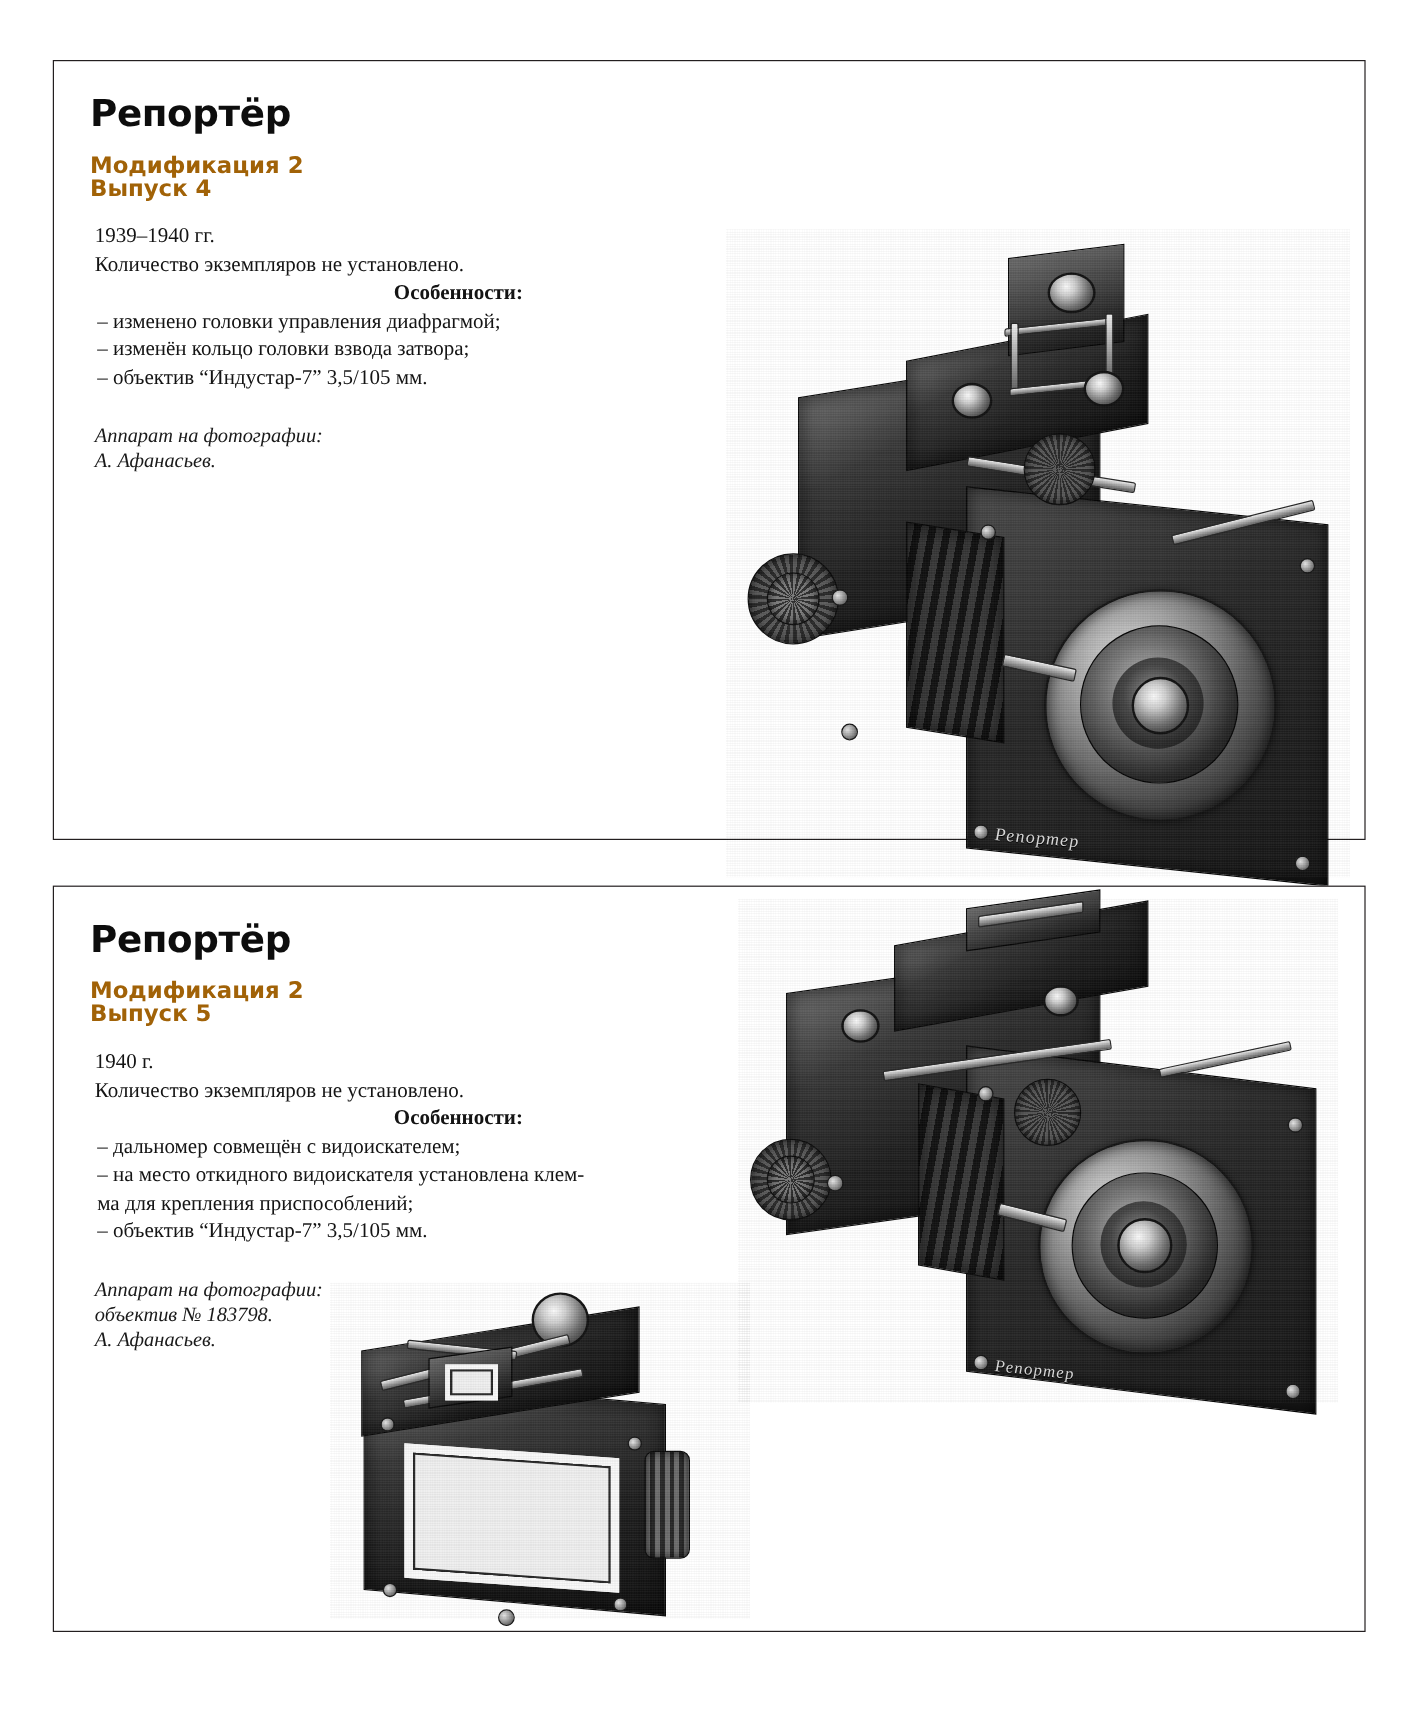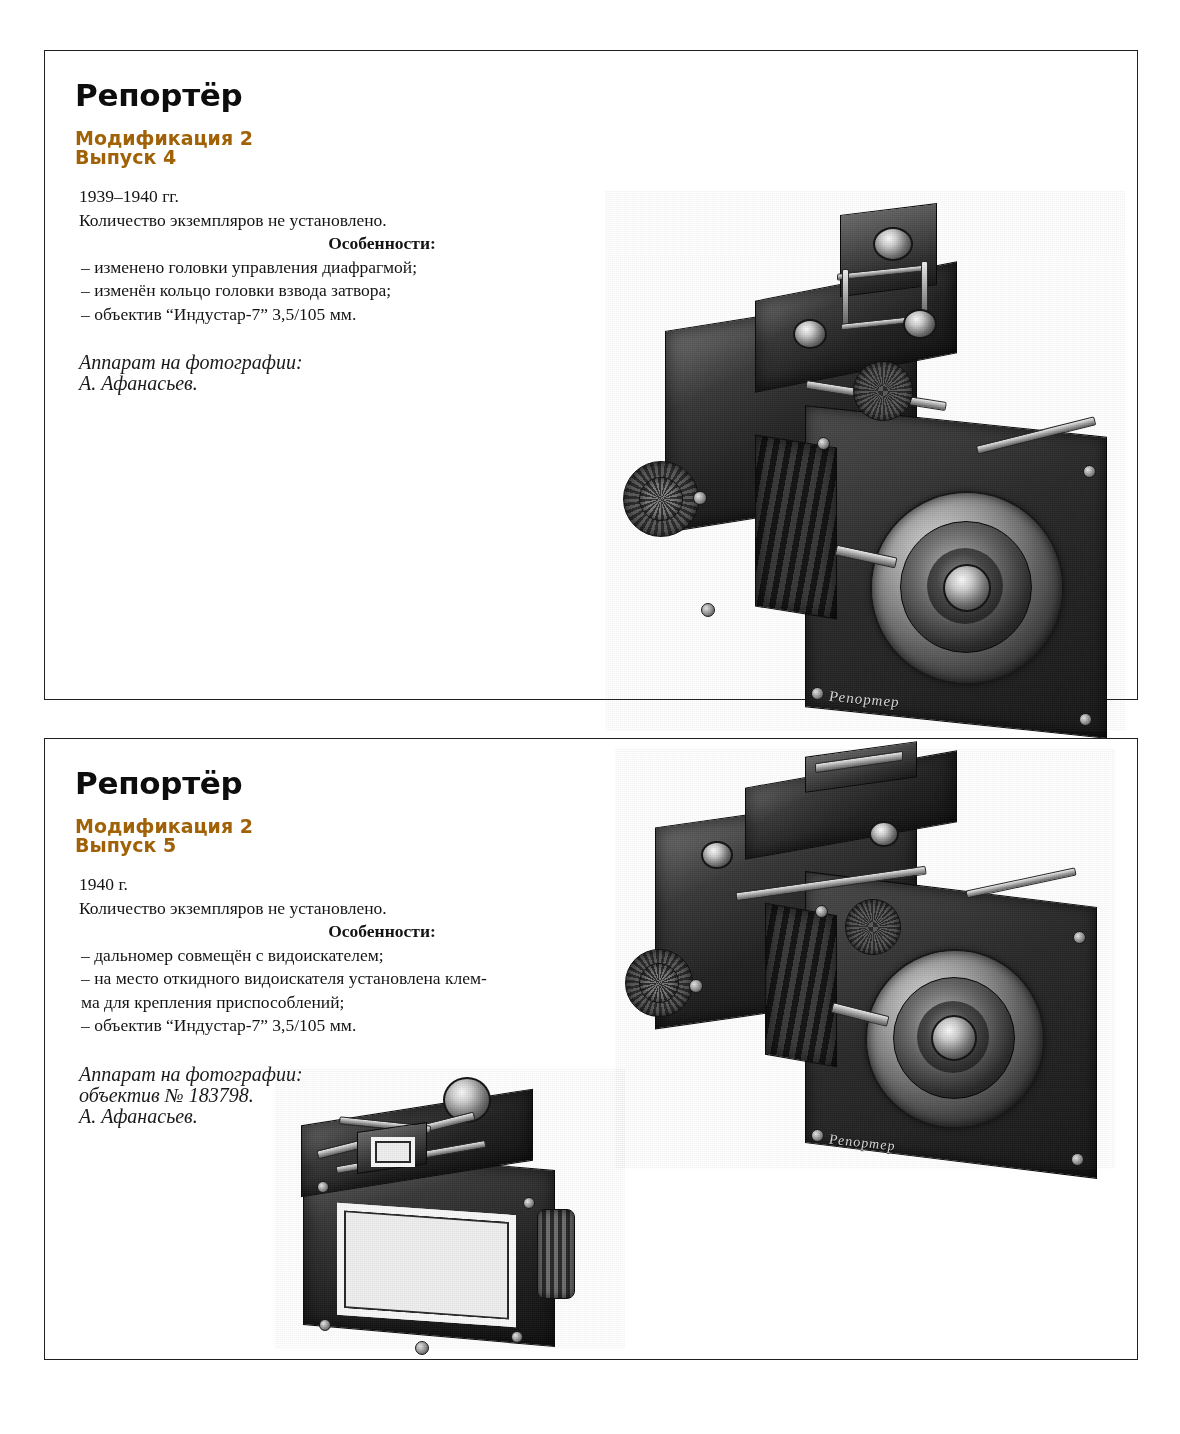"Аппарат на фотографии:" .note { font-size: 20px -> 17px }
